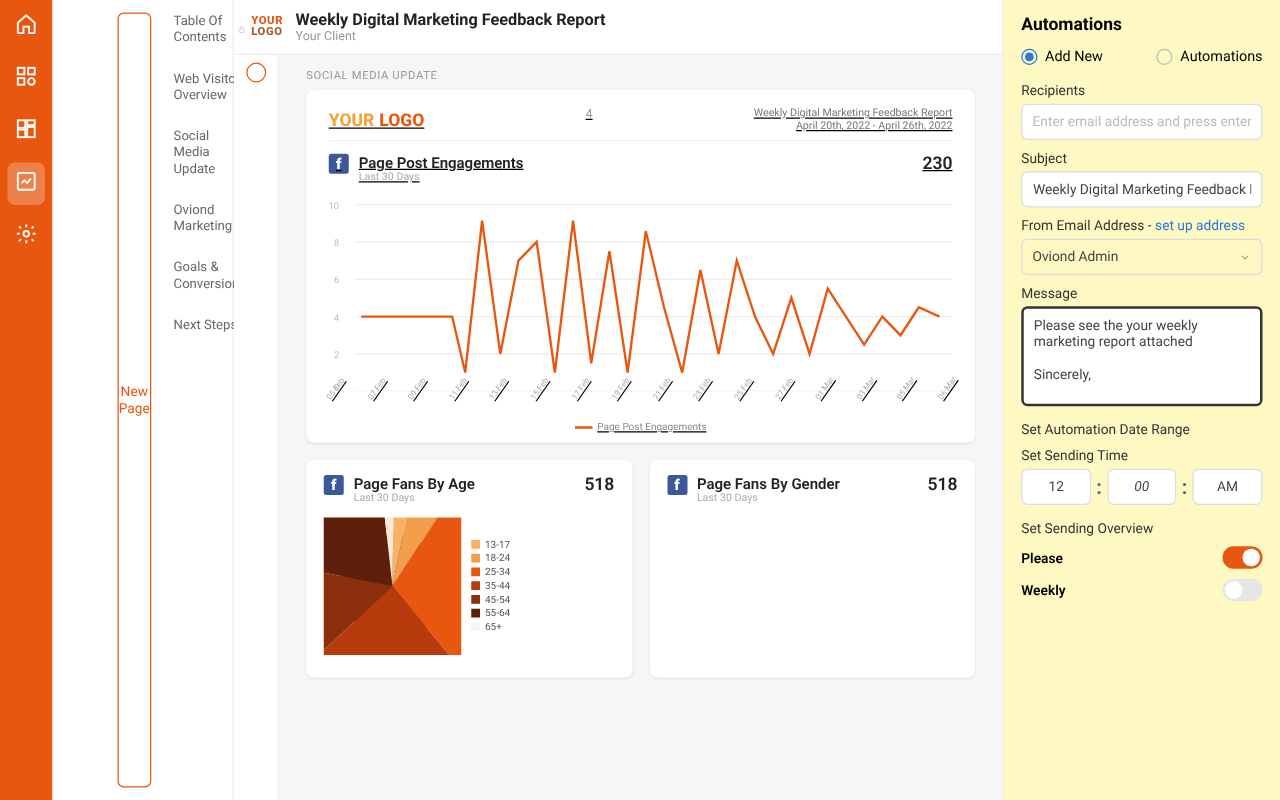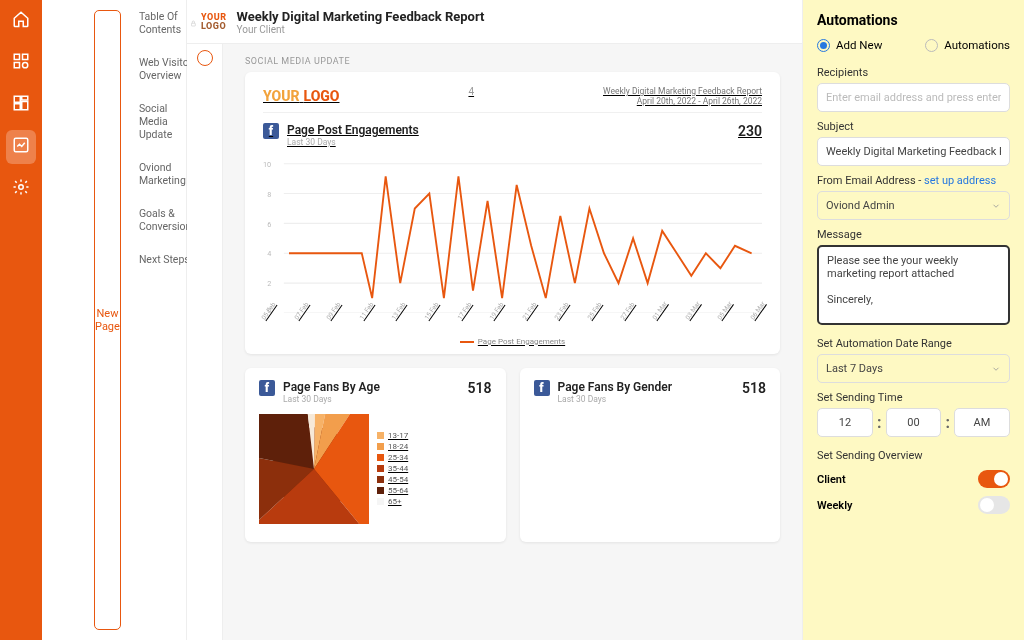"Last 7 Days" div.fld { html: <div> <span>Last 7 Days</span> <svg> <path></path> </svg> </div> -> none }
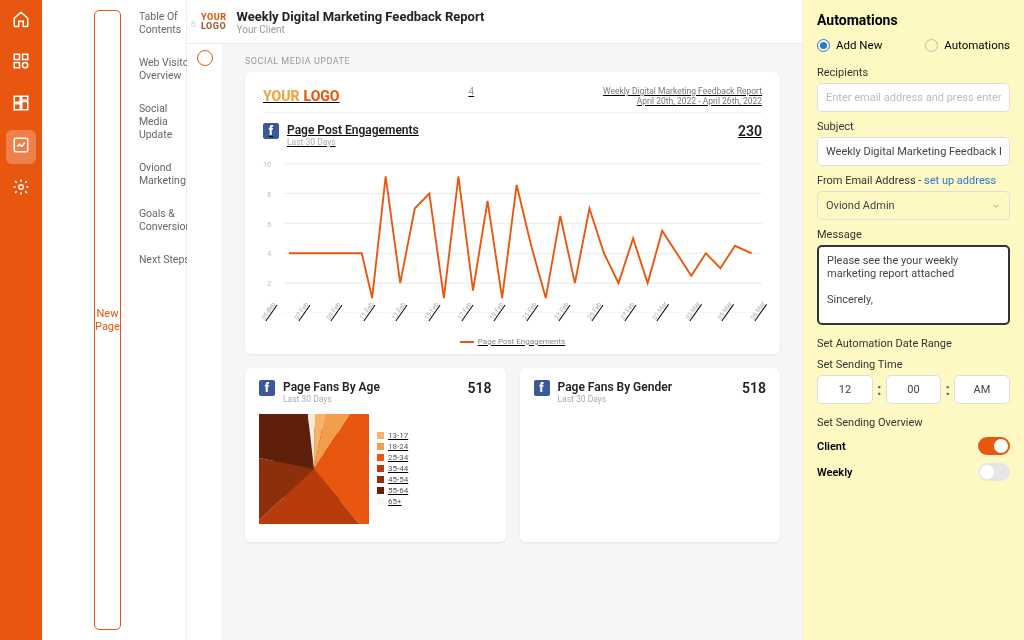"00" input.fld { font-style: none -> italic }
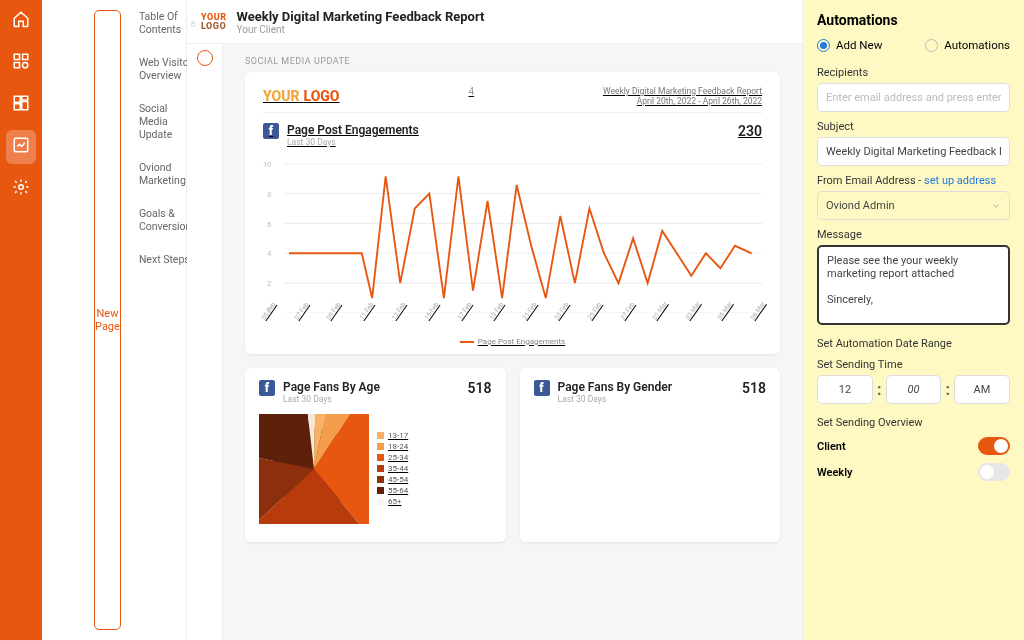"13-17" .pie-body { text-decoration: underline -> none }
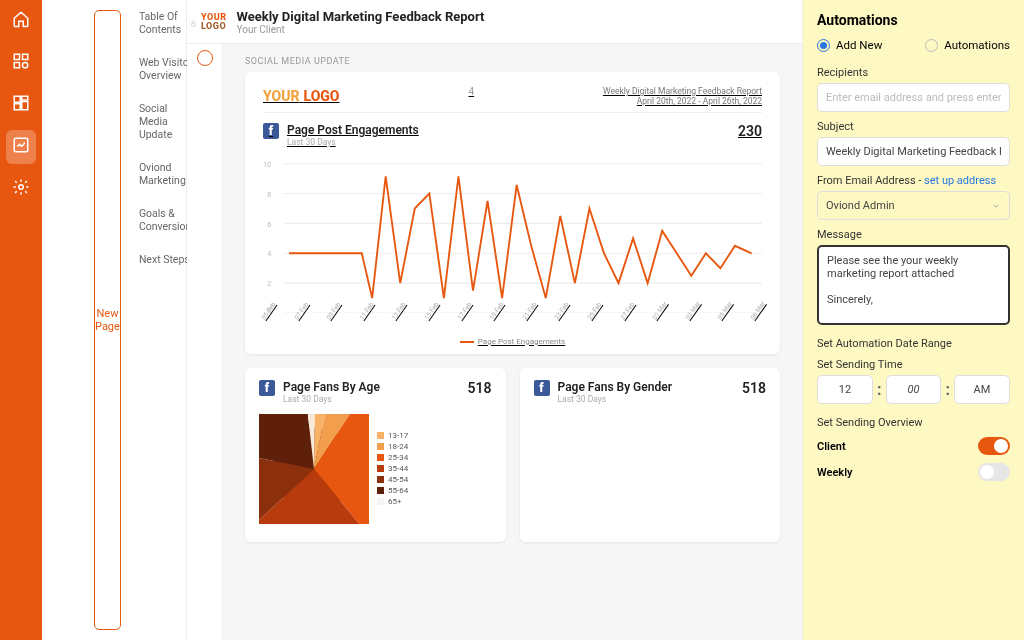"Client" span { text: Client -> Please }
